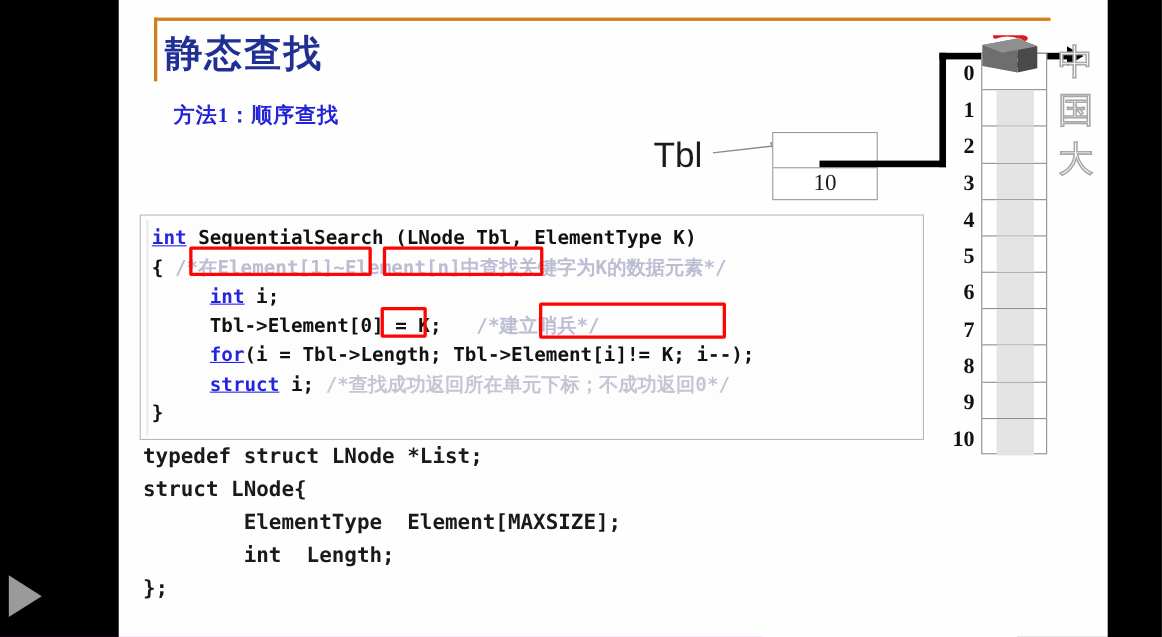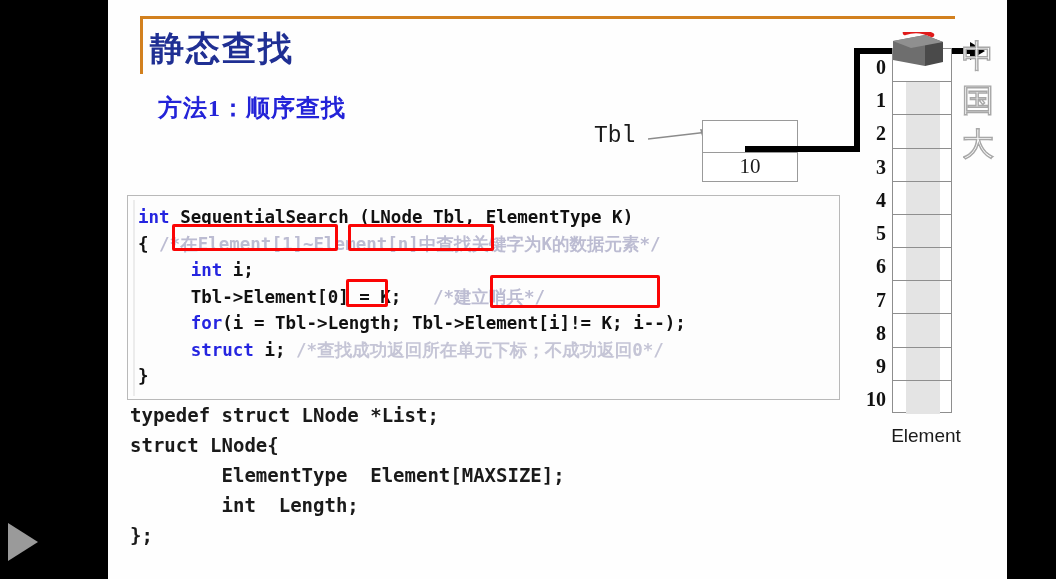"方法1：顺序查找" .subtitle { font-size: 24px -> 19px }
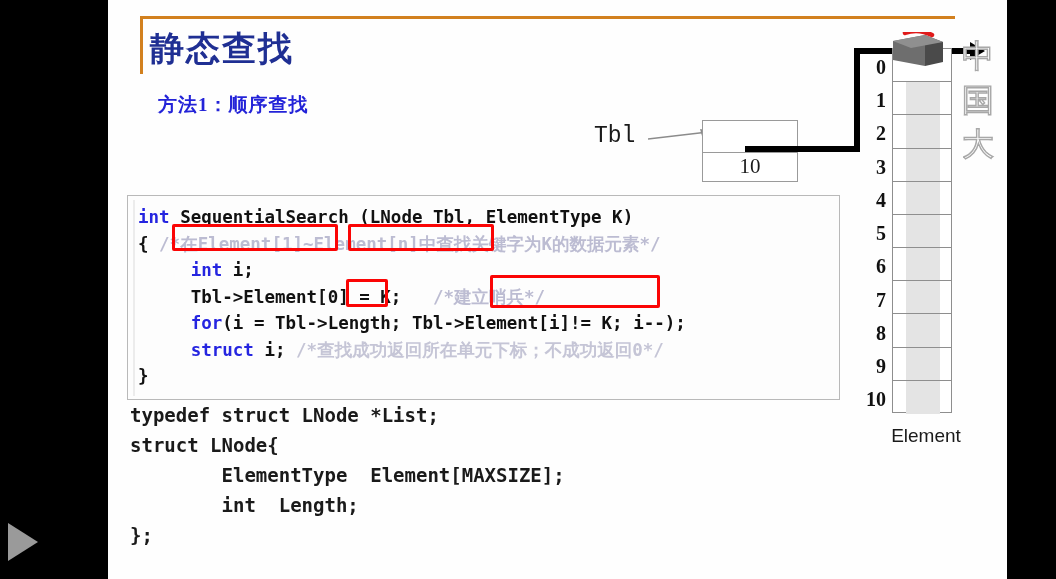"Tbl" .tbl-label { font-family: Liberation Mono, monospace -> Liberation Sans, sans-serif; font-size: 23px -> 32px }
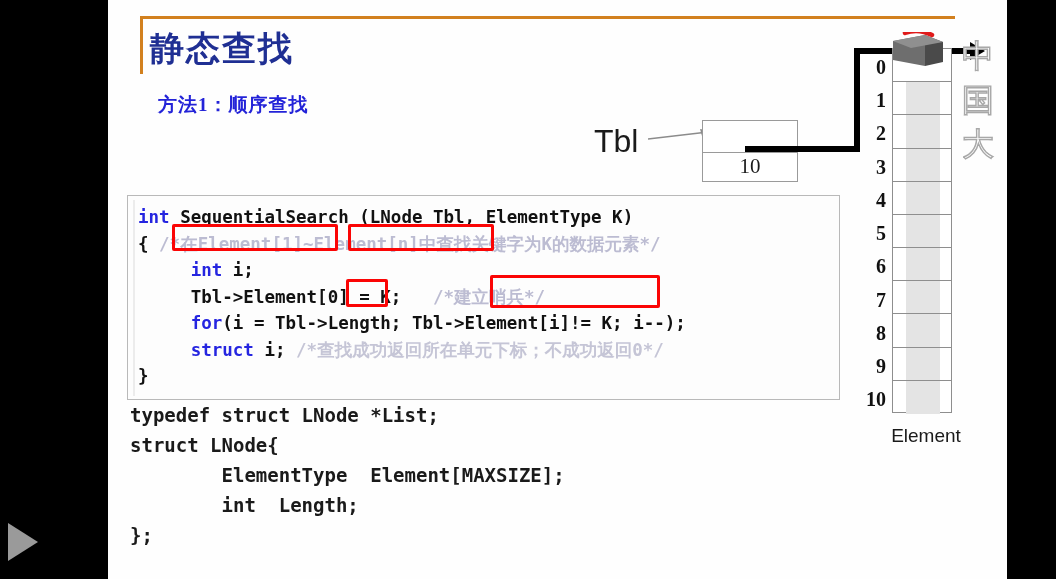"int" .kw { text-decoration: none -> underline }
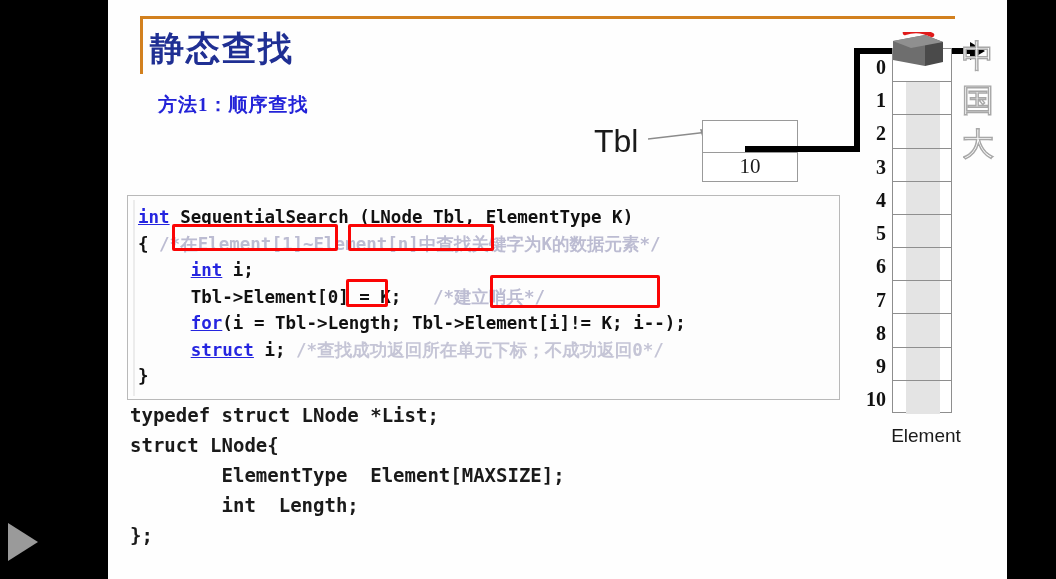"Element" div.elem-label { html: <div>Element</div> -> none }
